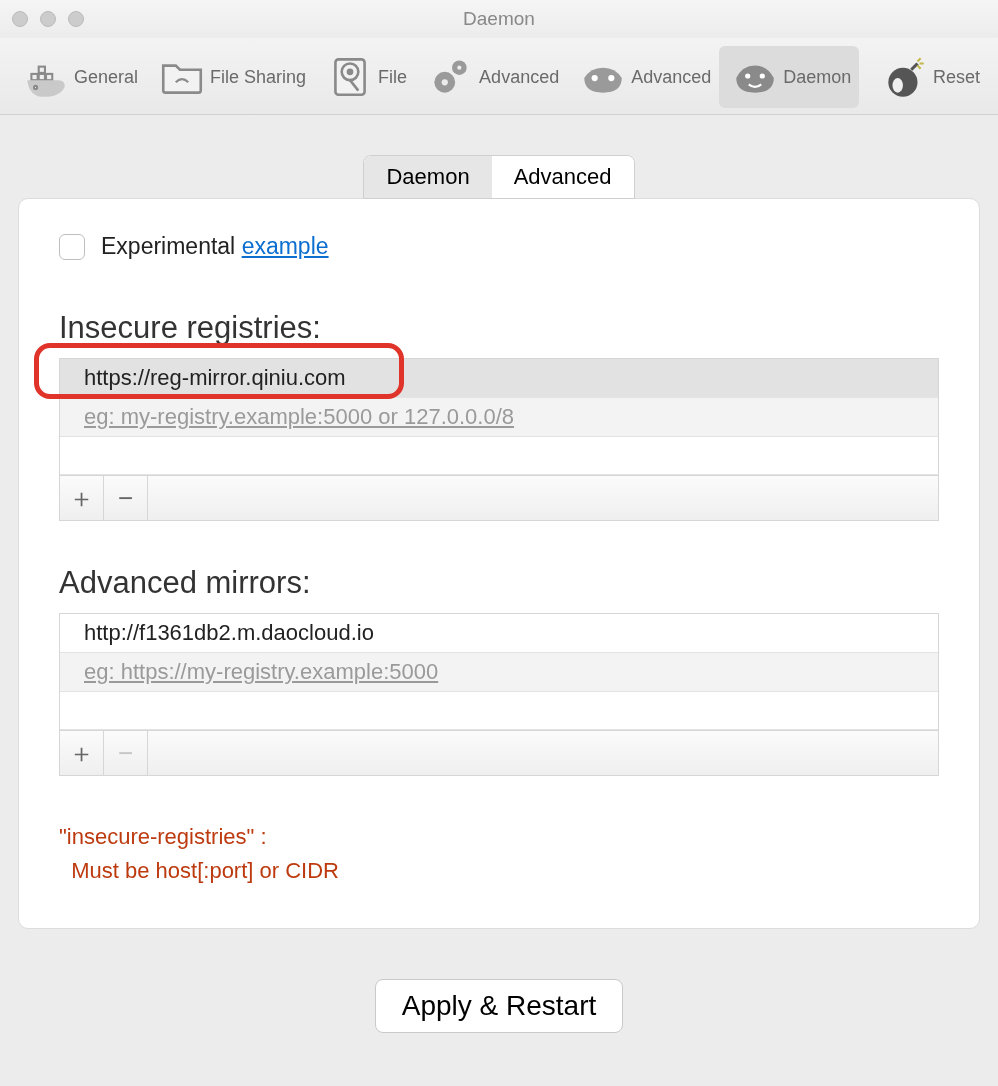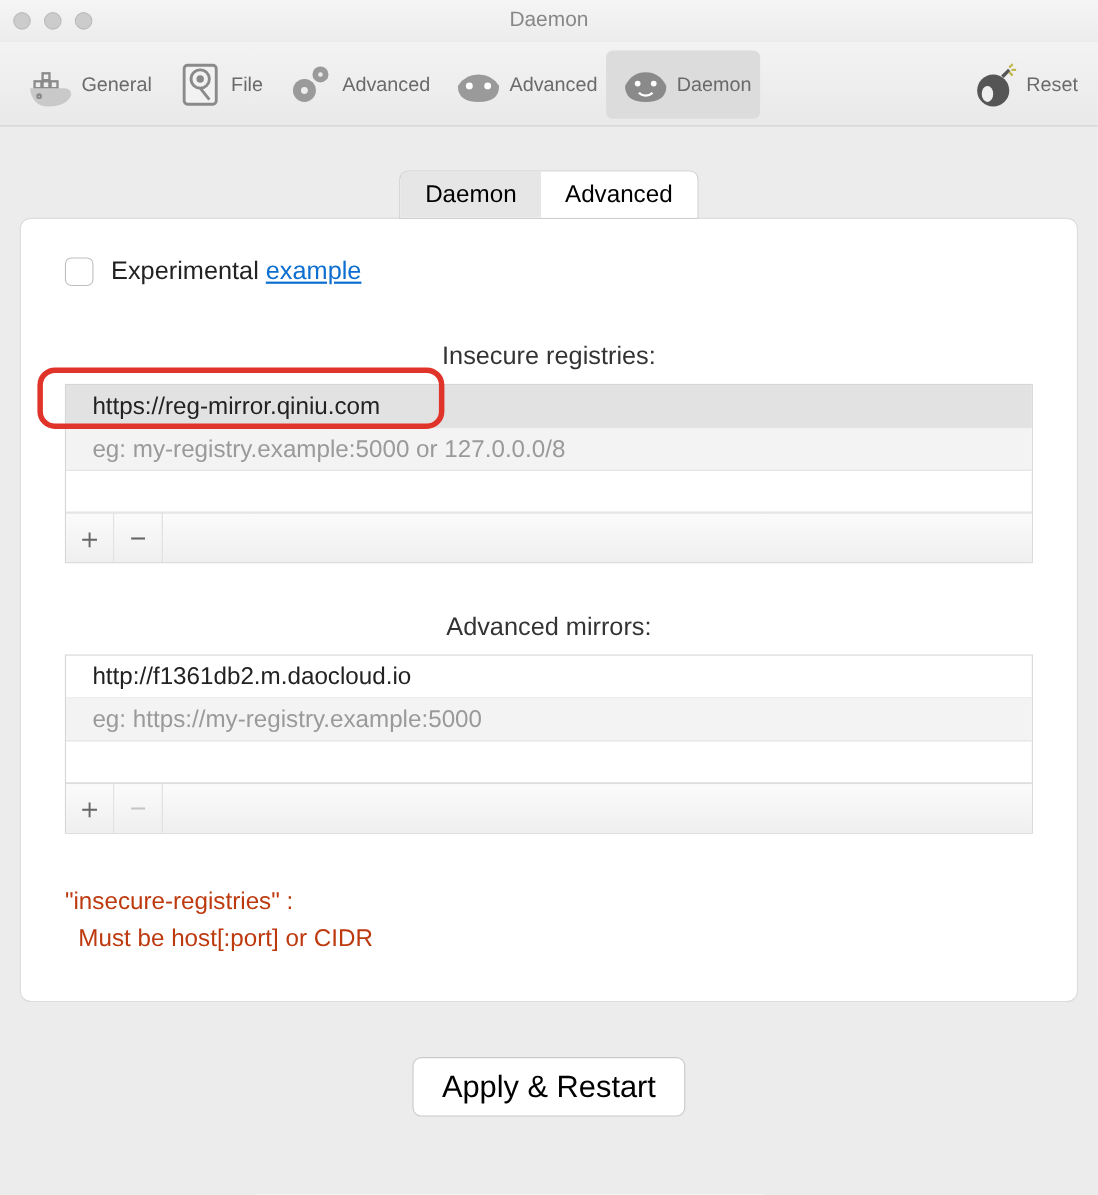"File Sharing" div.toolbar-item { html: none -> <div> <div> <svg> <path></path> <path></path> </svg> </div> <div>File Sharing</div> </div> }
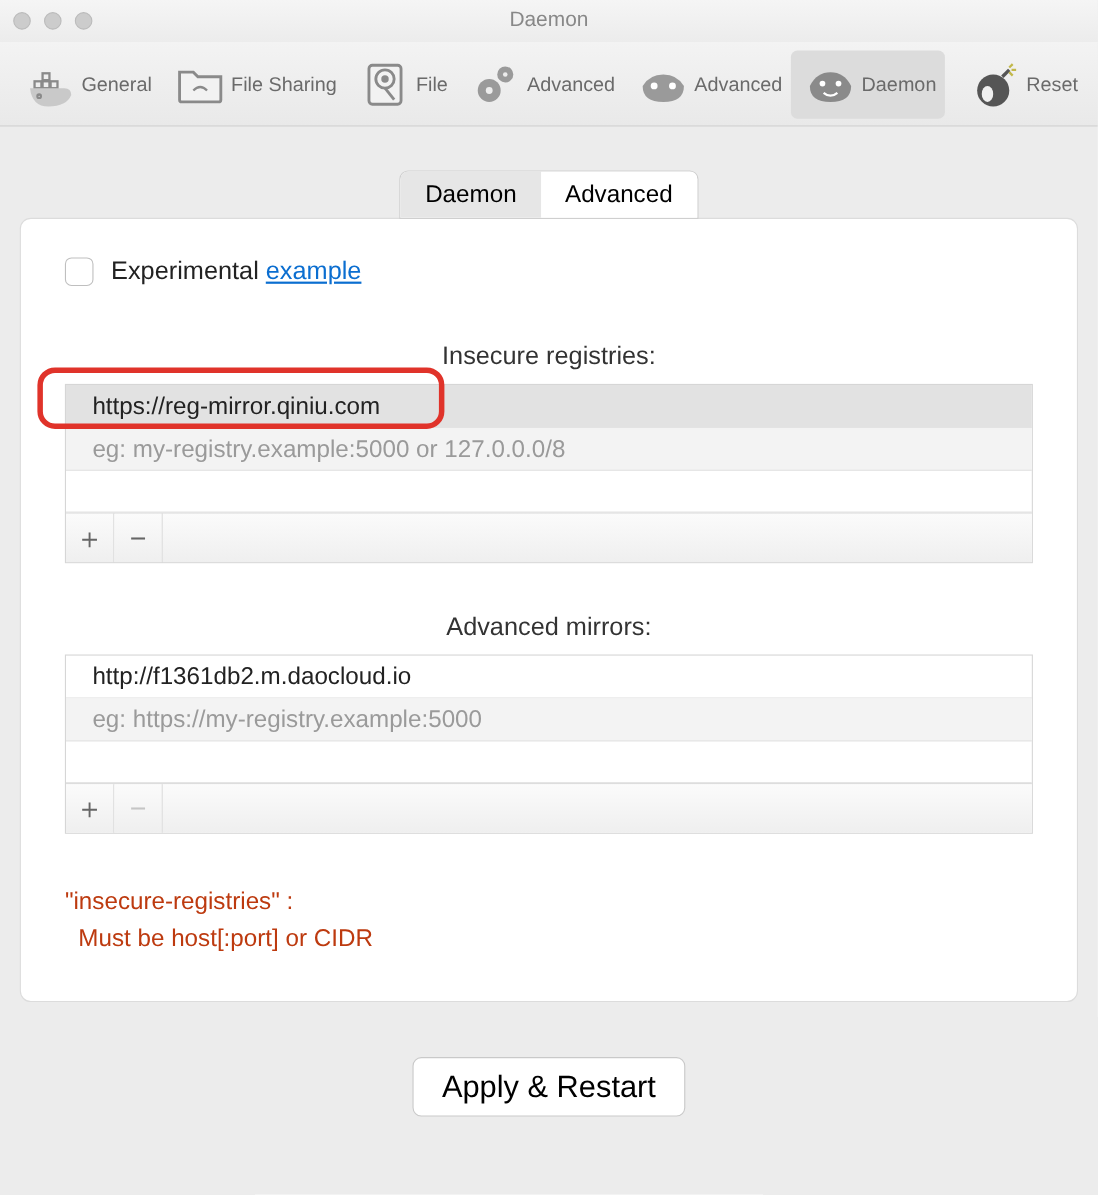"Insecure registries:" .section-label { font-size: 23px -> 31px; text-align: center -> none }
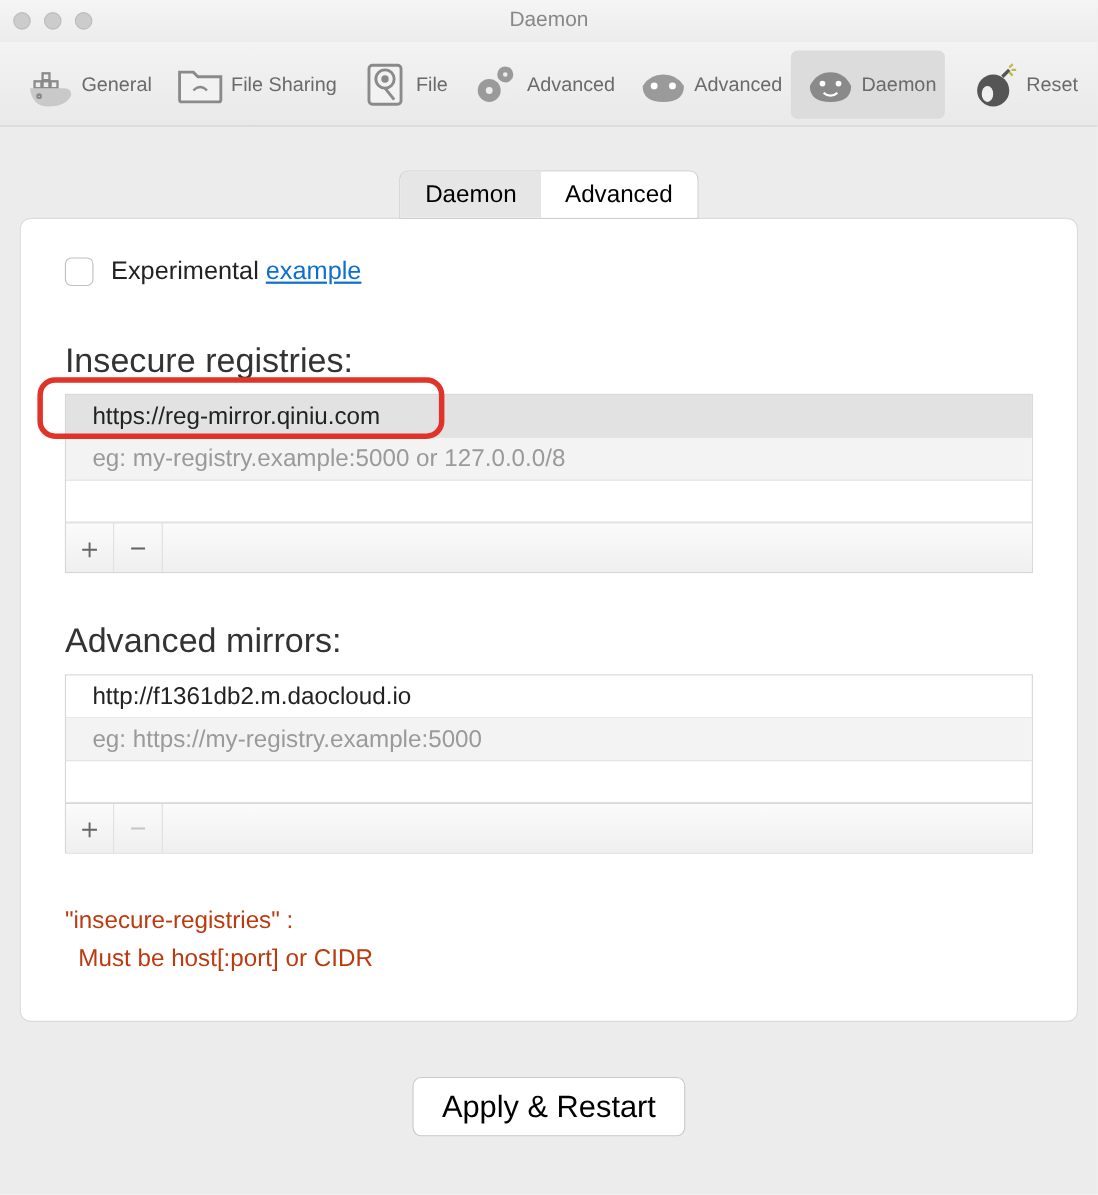"eg: my-registry.example:5000 or" .listrow.placeholder { text-decoration: none -> underline }
